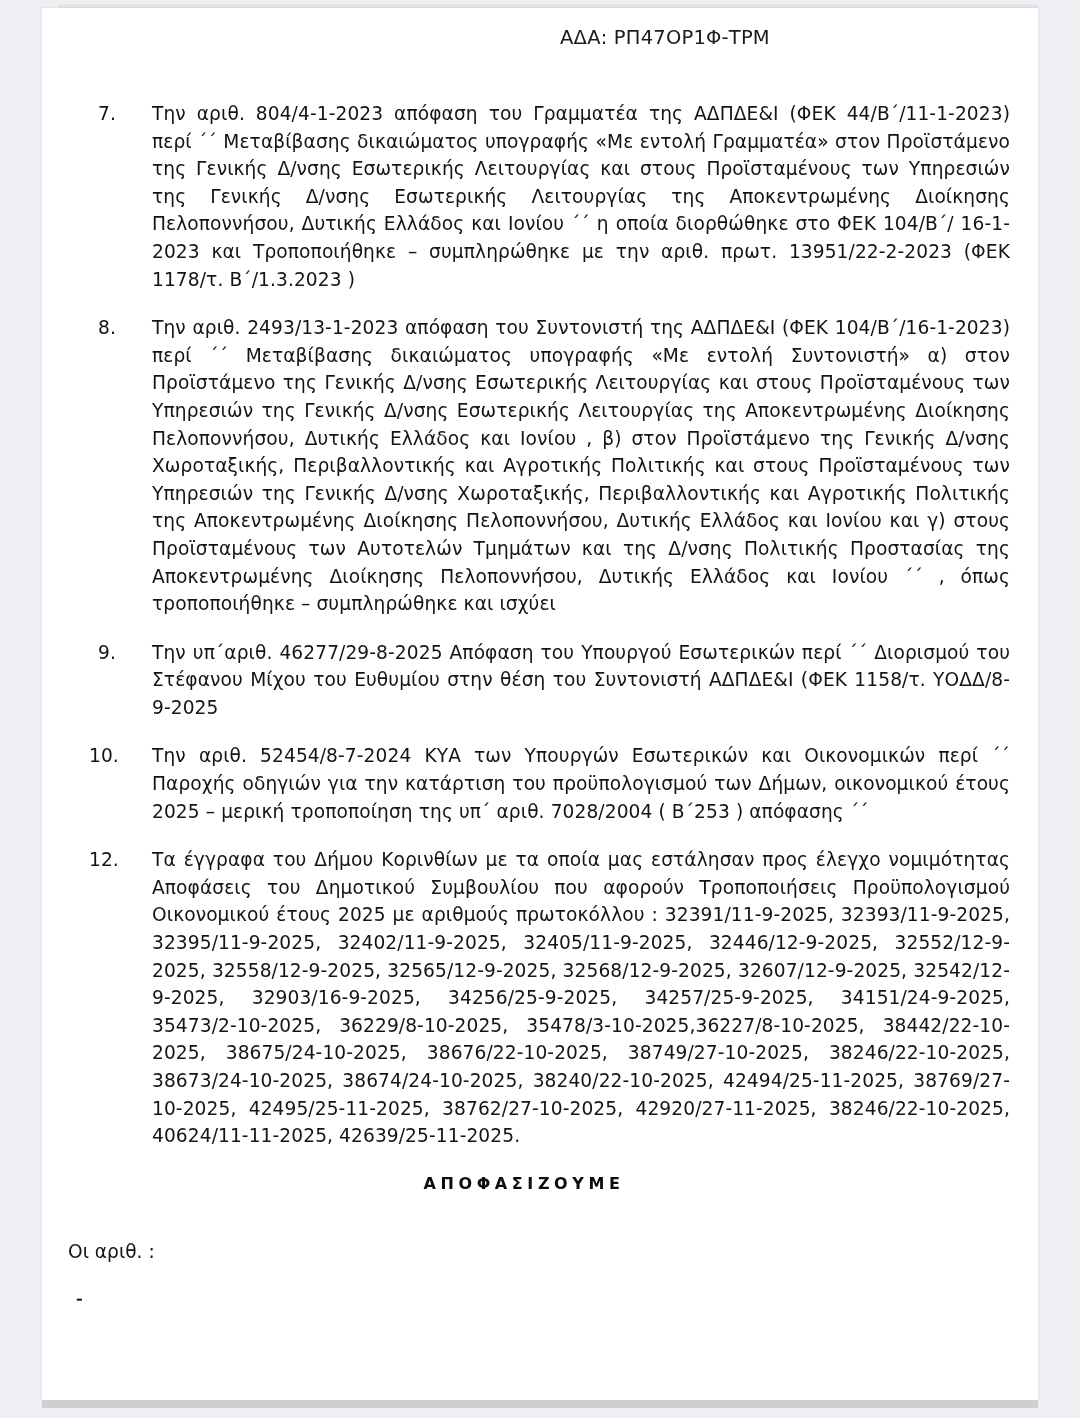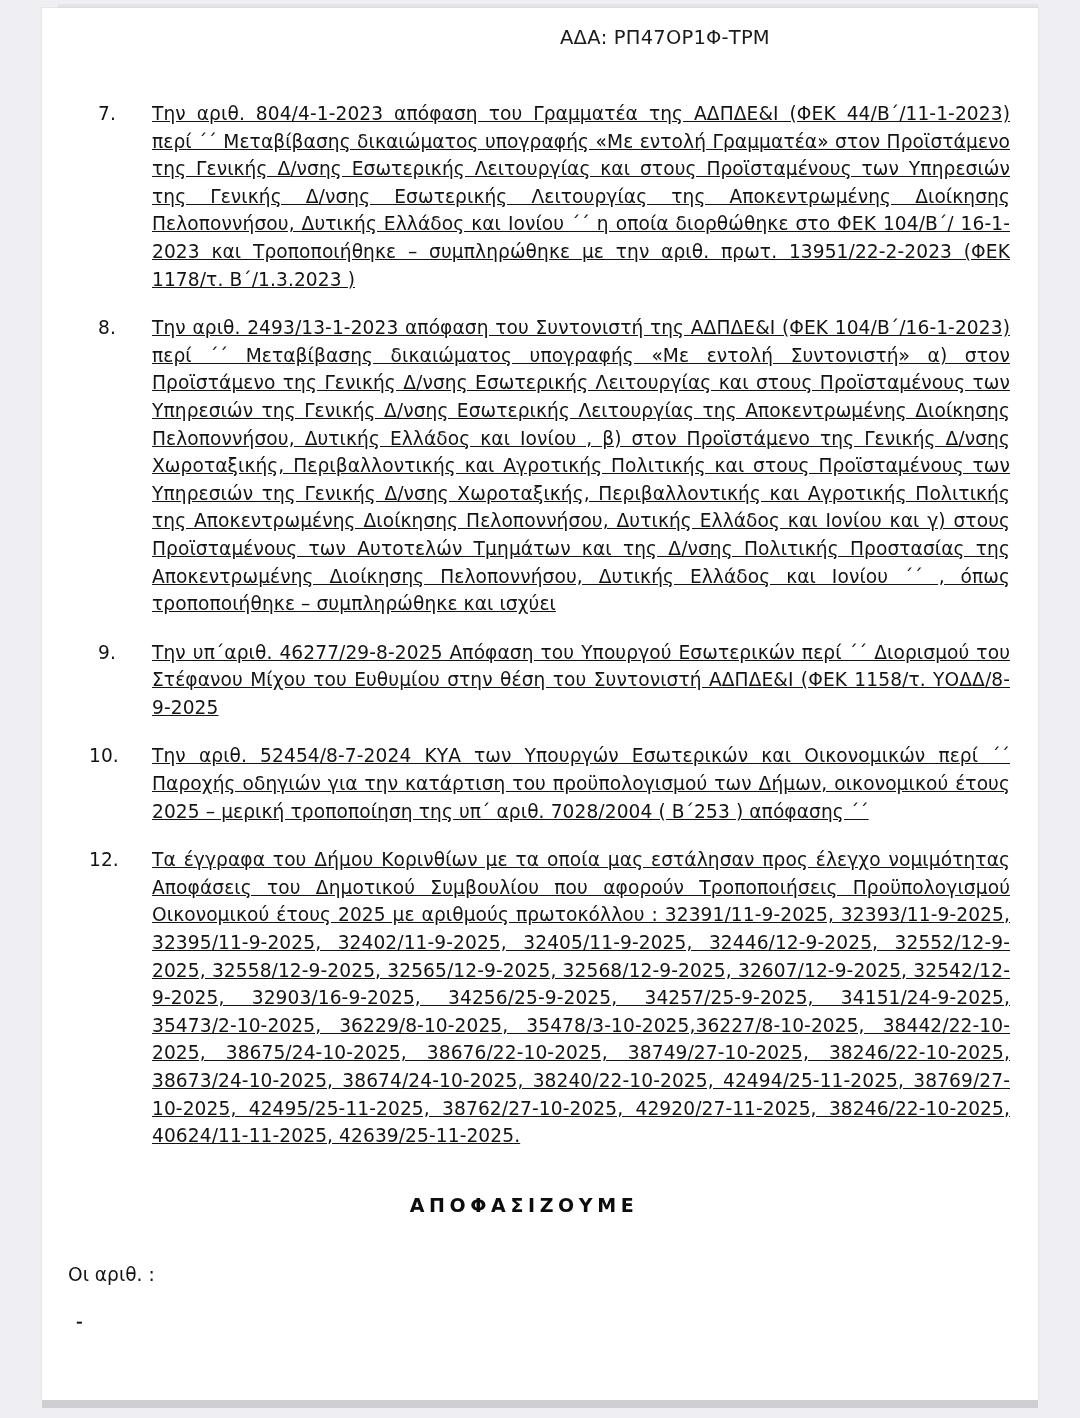"Την αριθ. 804/4-1-2023 απόφαση του" ol.clauses > li .body { text-decoration: underline -> none }
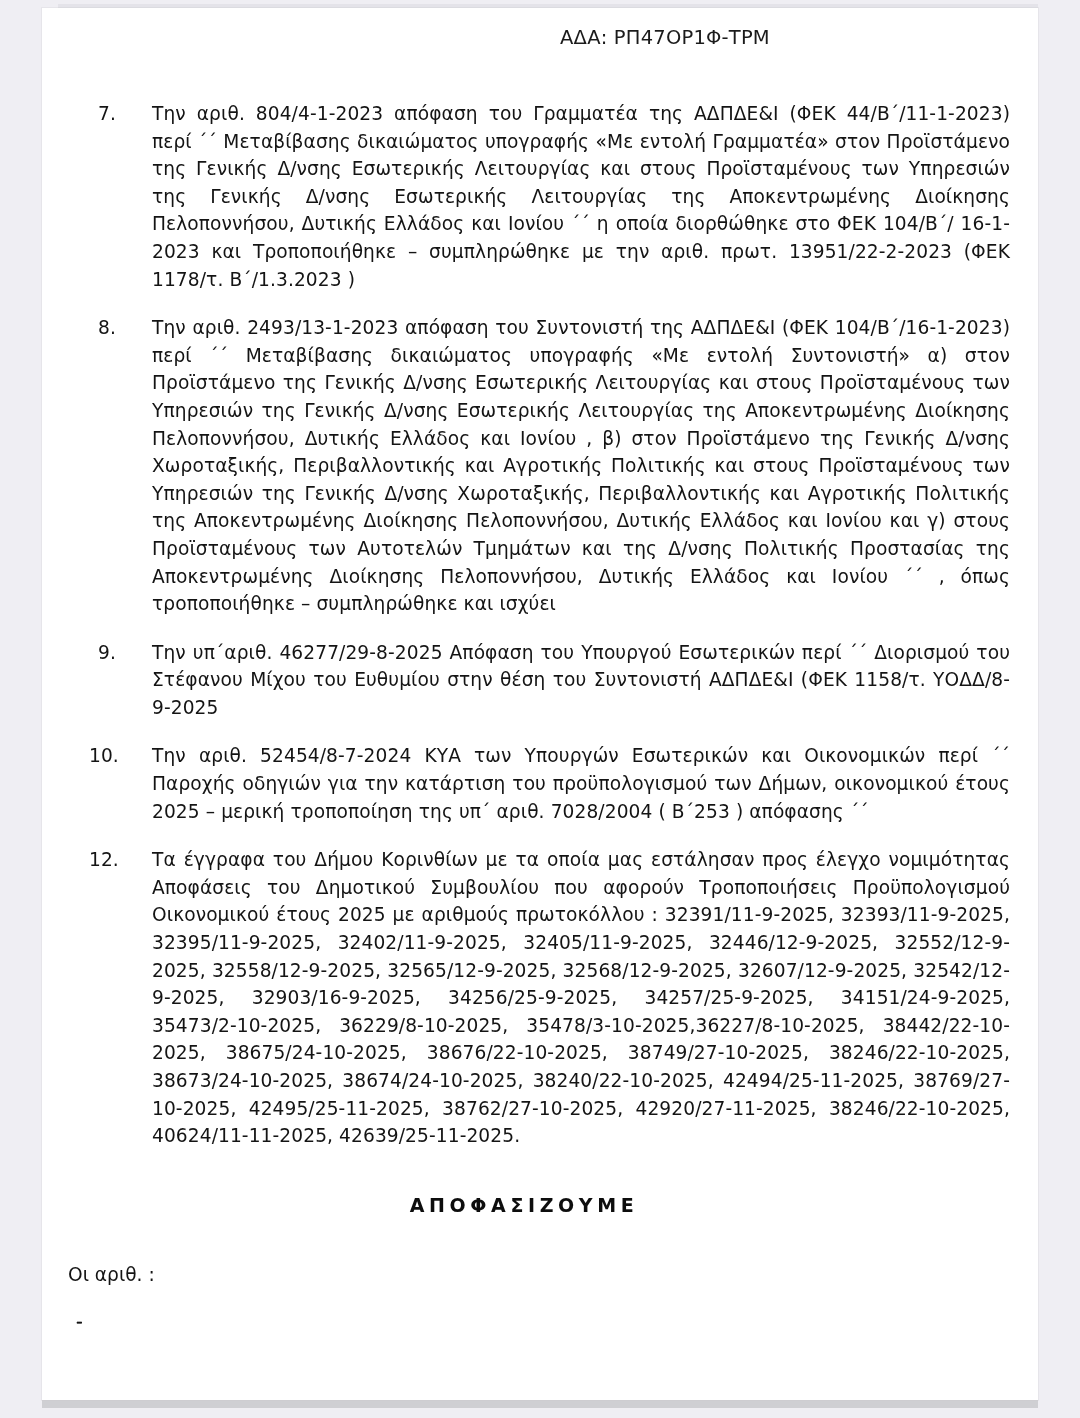"ΑΠΟΦΑΣΙΖΟΥΜΕ" .decision-title { font-size: 19px -> 16px; margin-top: 44px -> 24px }
